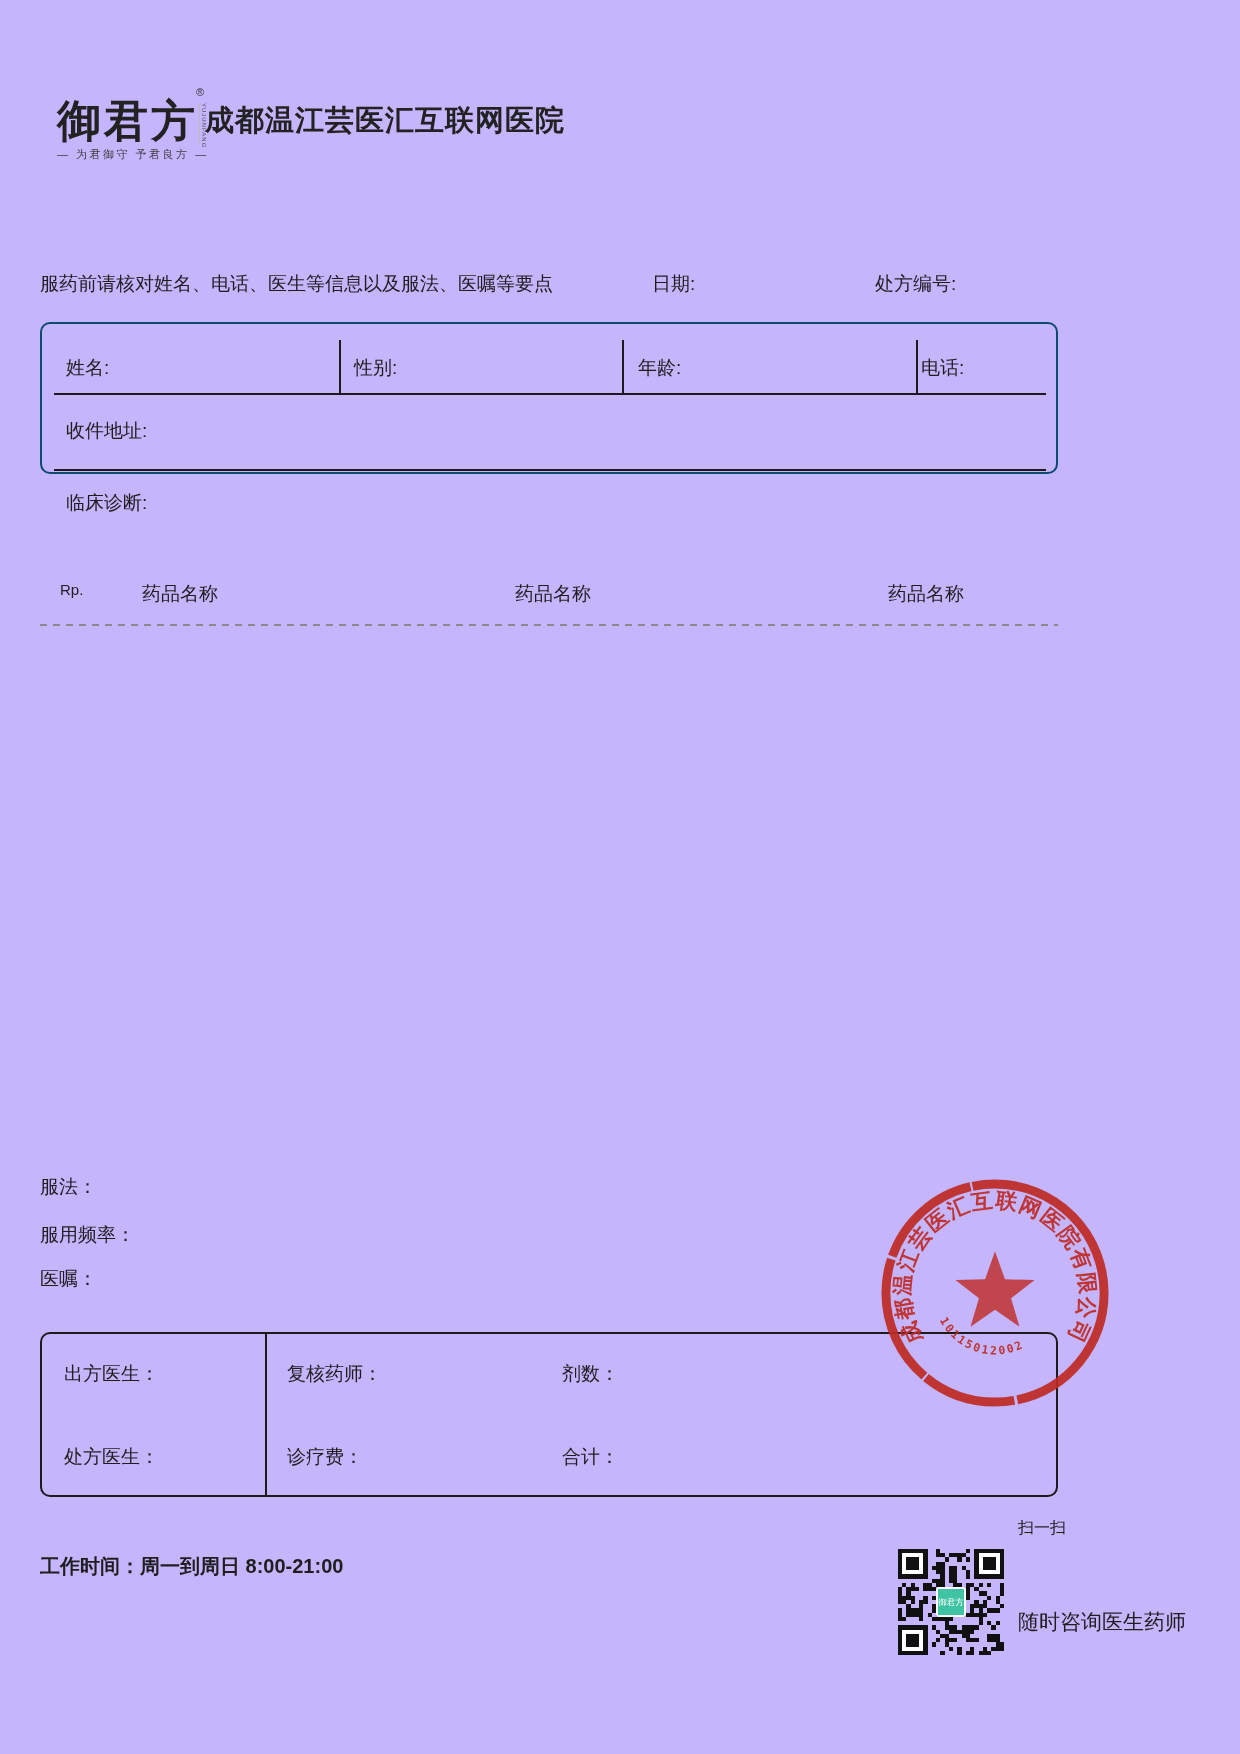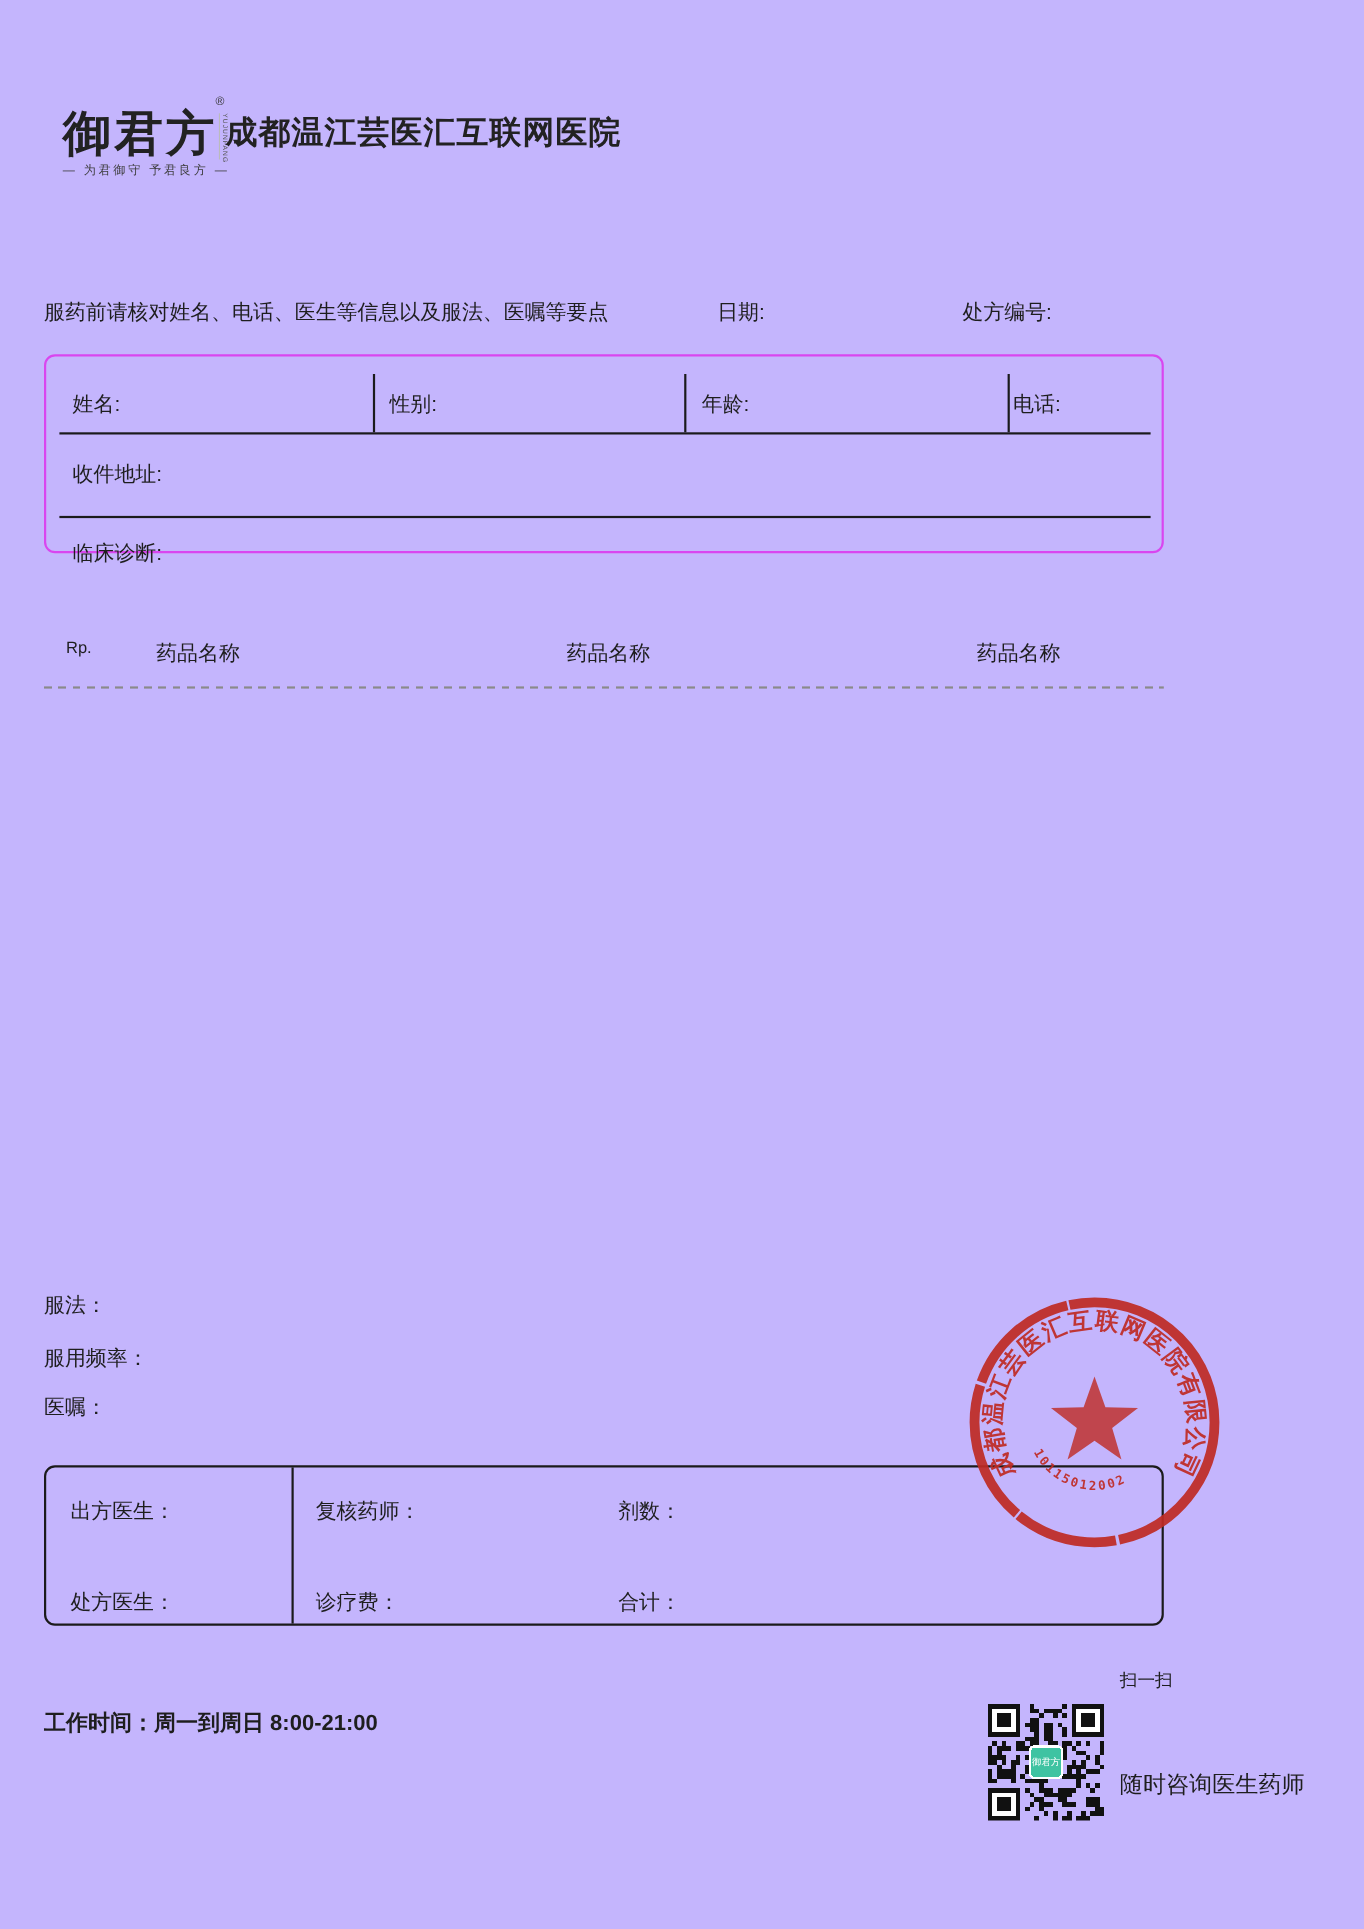"姓名:" .patient-box { border: 2px solid #d946ef -> 2px solid #0c4a6e; height: 181px -> 152px }
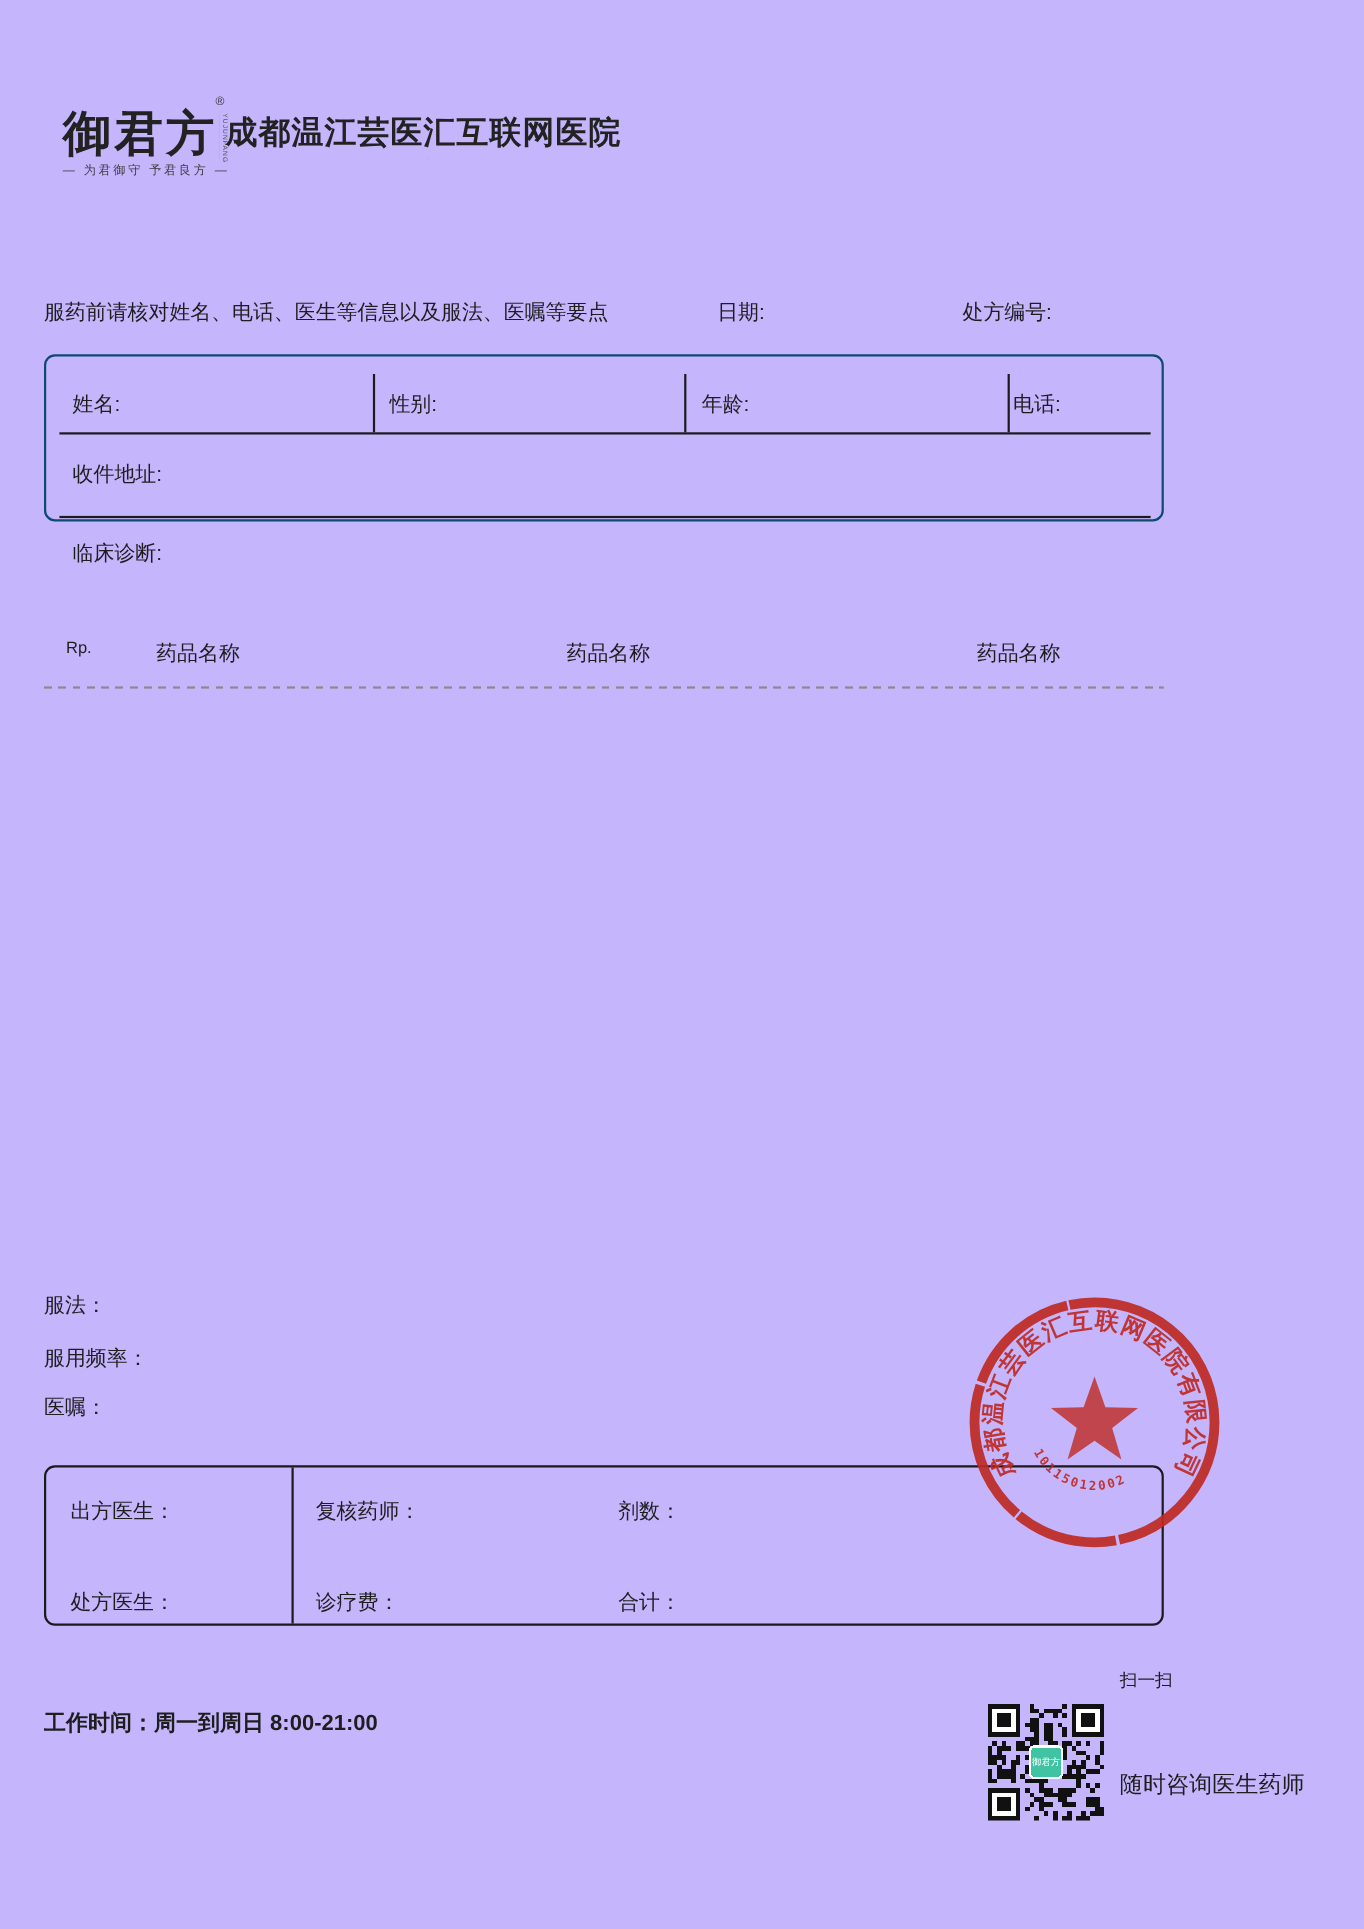"出方医生：" .sign-box { height: 146px -> 165px }
